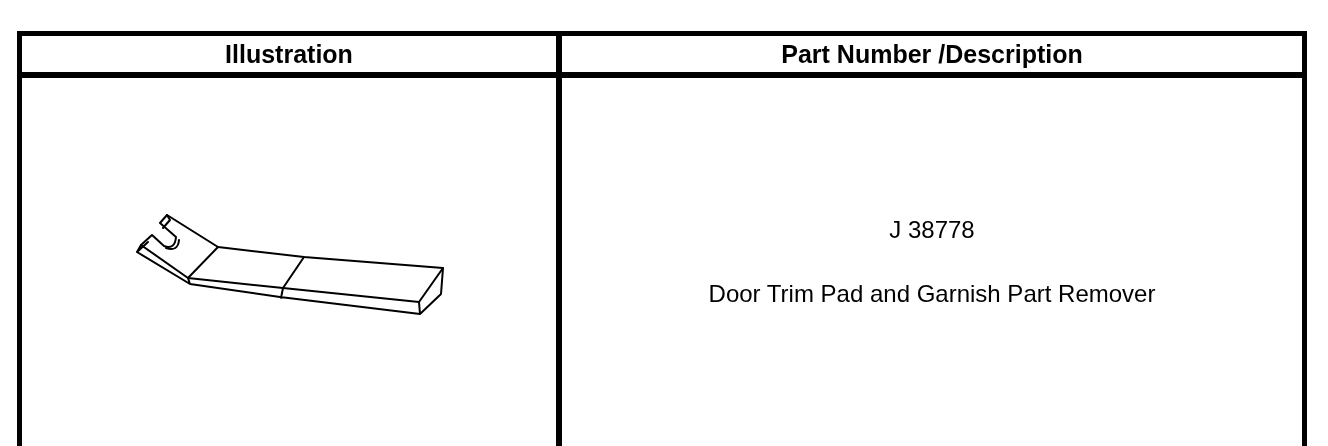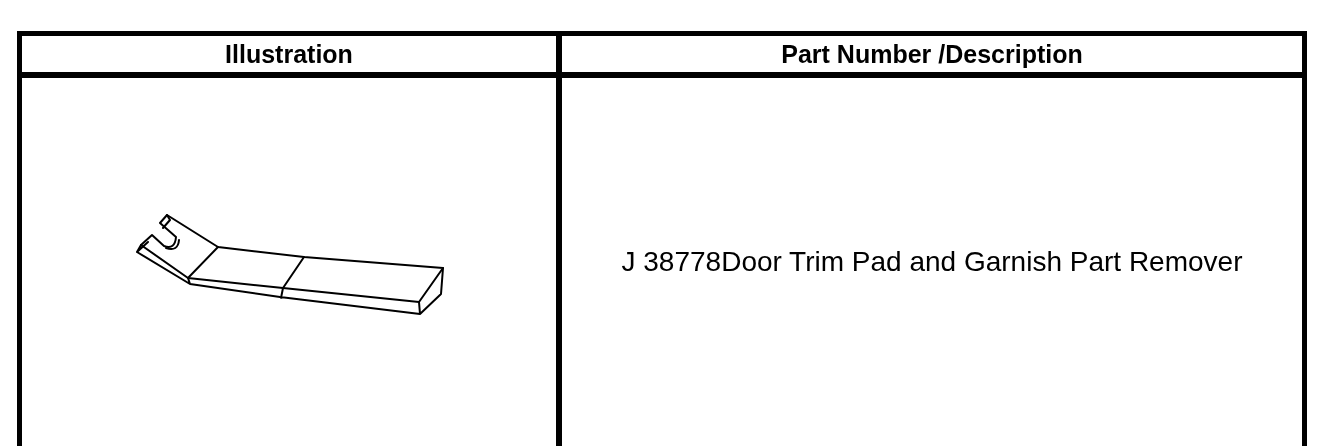"J 38778" .desc-cell { flex-direction: row -> column; font-size: 28px -> 24px }
